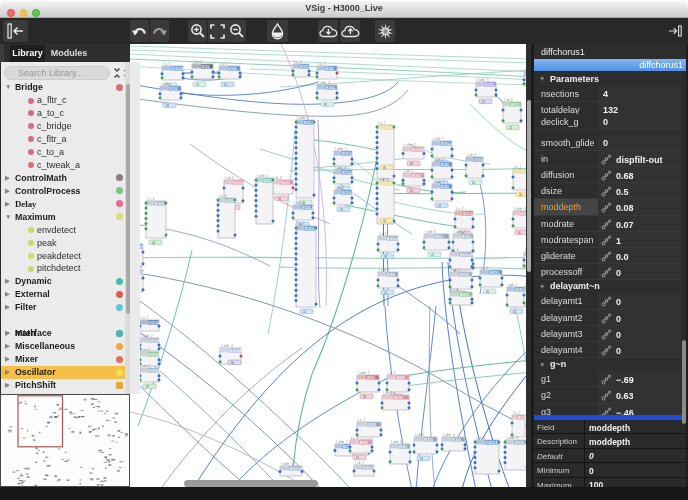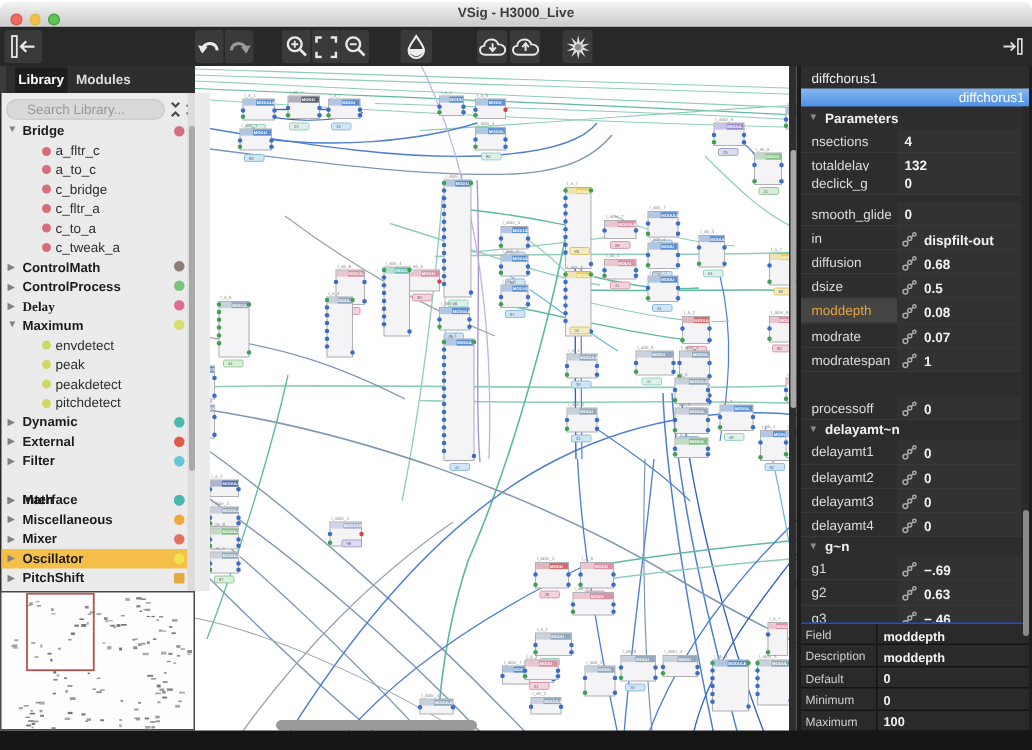"gliderate" div.prow { html: none -> <div> <div>gliderate</div> <div><svg> <circle></circle> <circle></circle> <circle></circle> <path></path> </svg><span>0.0</span></div> </div> }
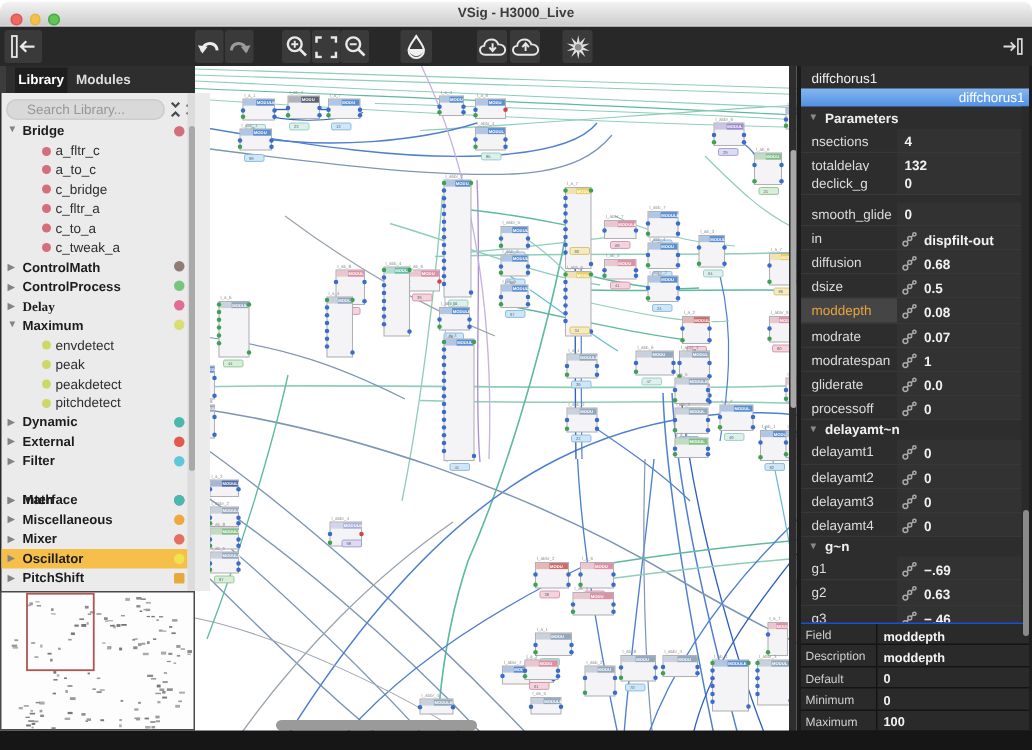"Field" #btable { border-top: 1px solid #1d4ed8 -> 5px solid #1d4ed8 }
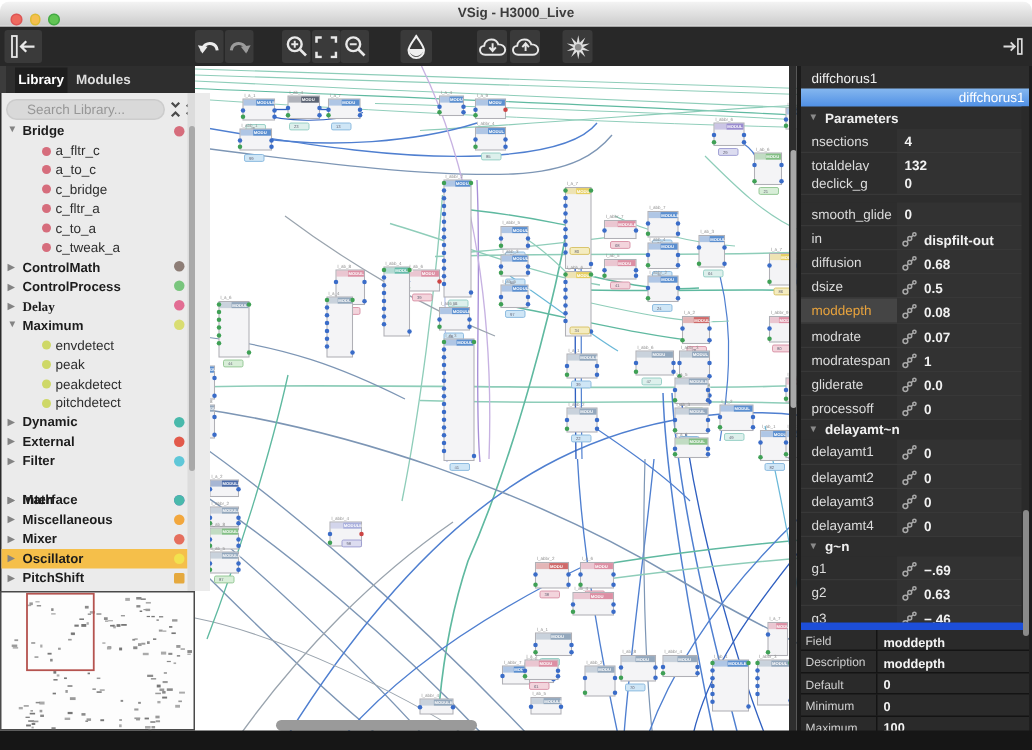"Default" div.brow { font-style: none -> italic }
